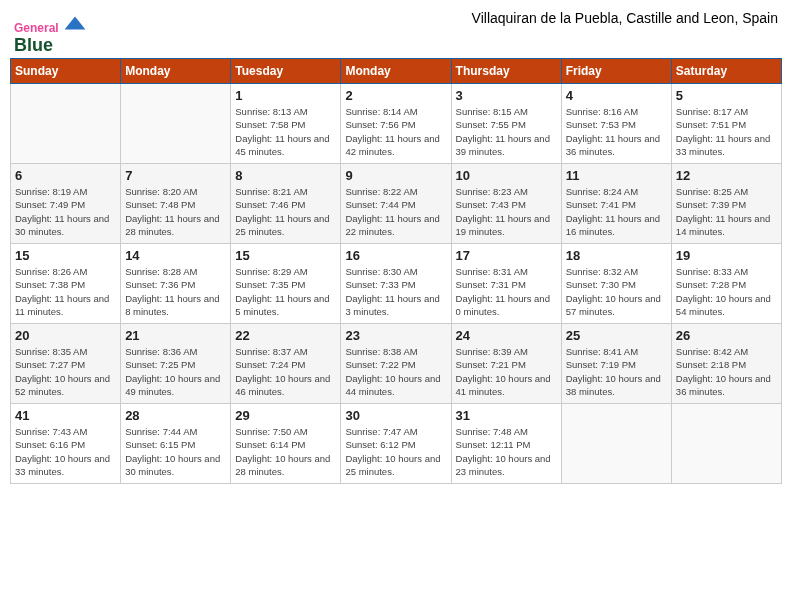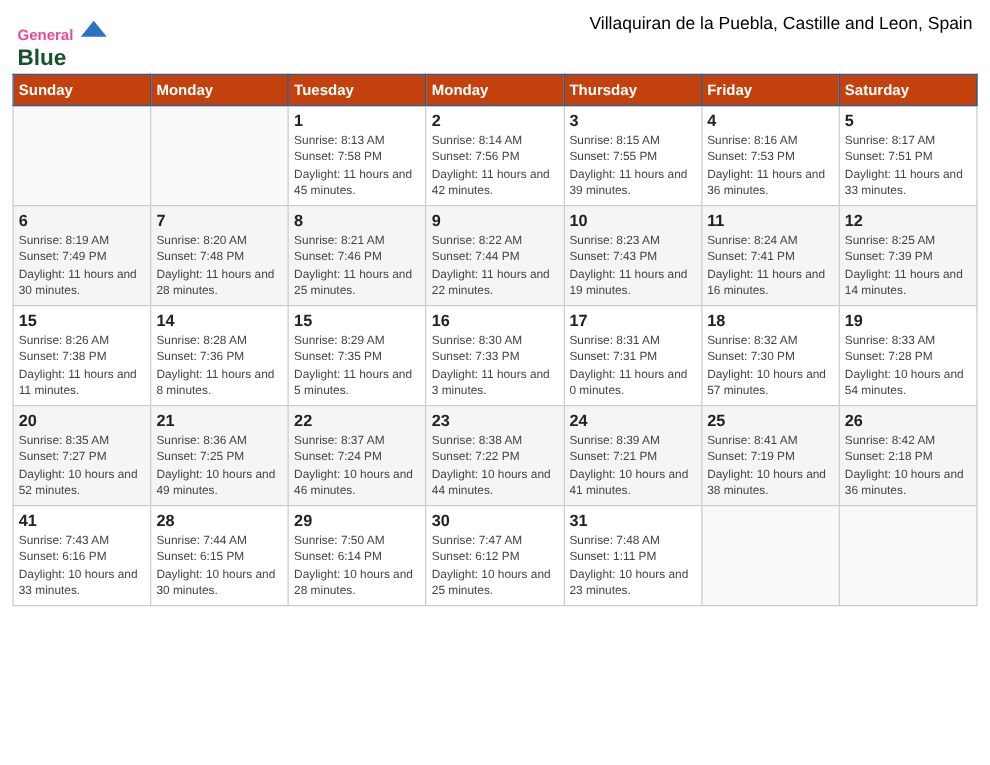"Sunrise: 7:48 AM" div.day-info { text: 1:11 -> 12:11 }
